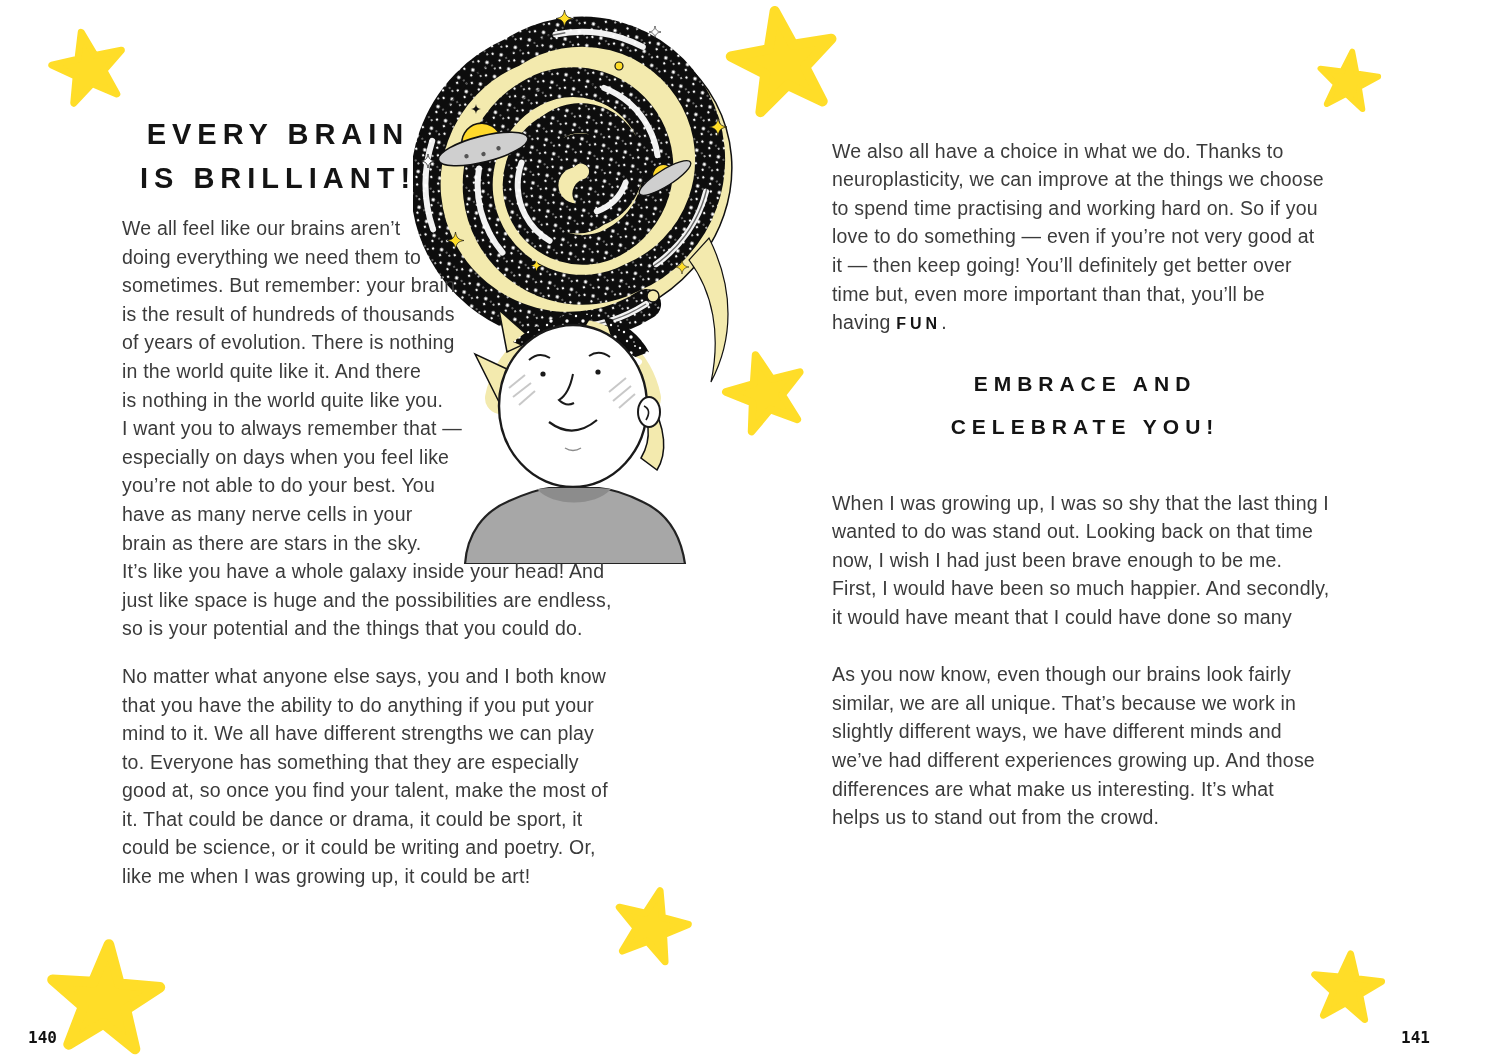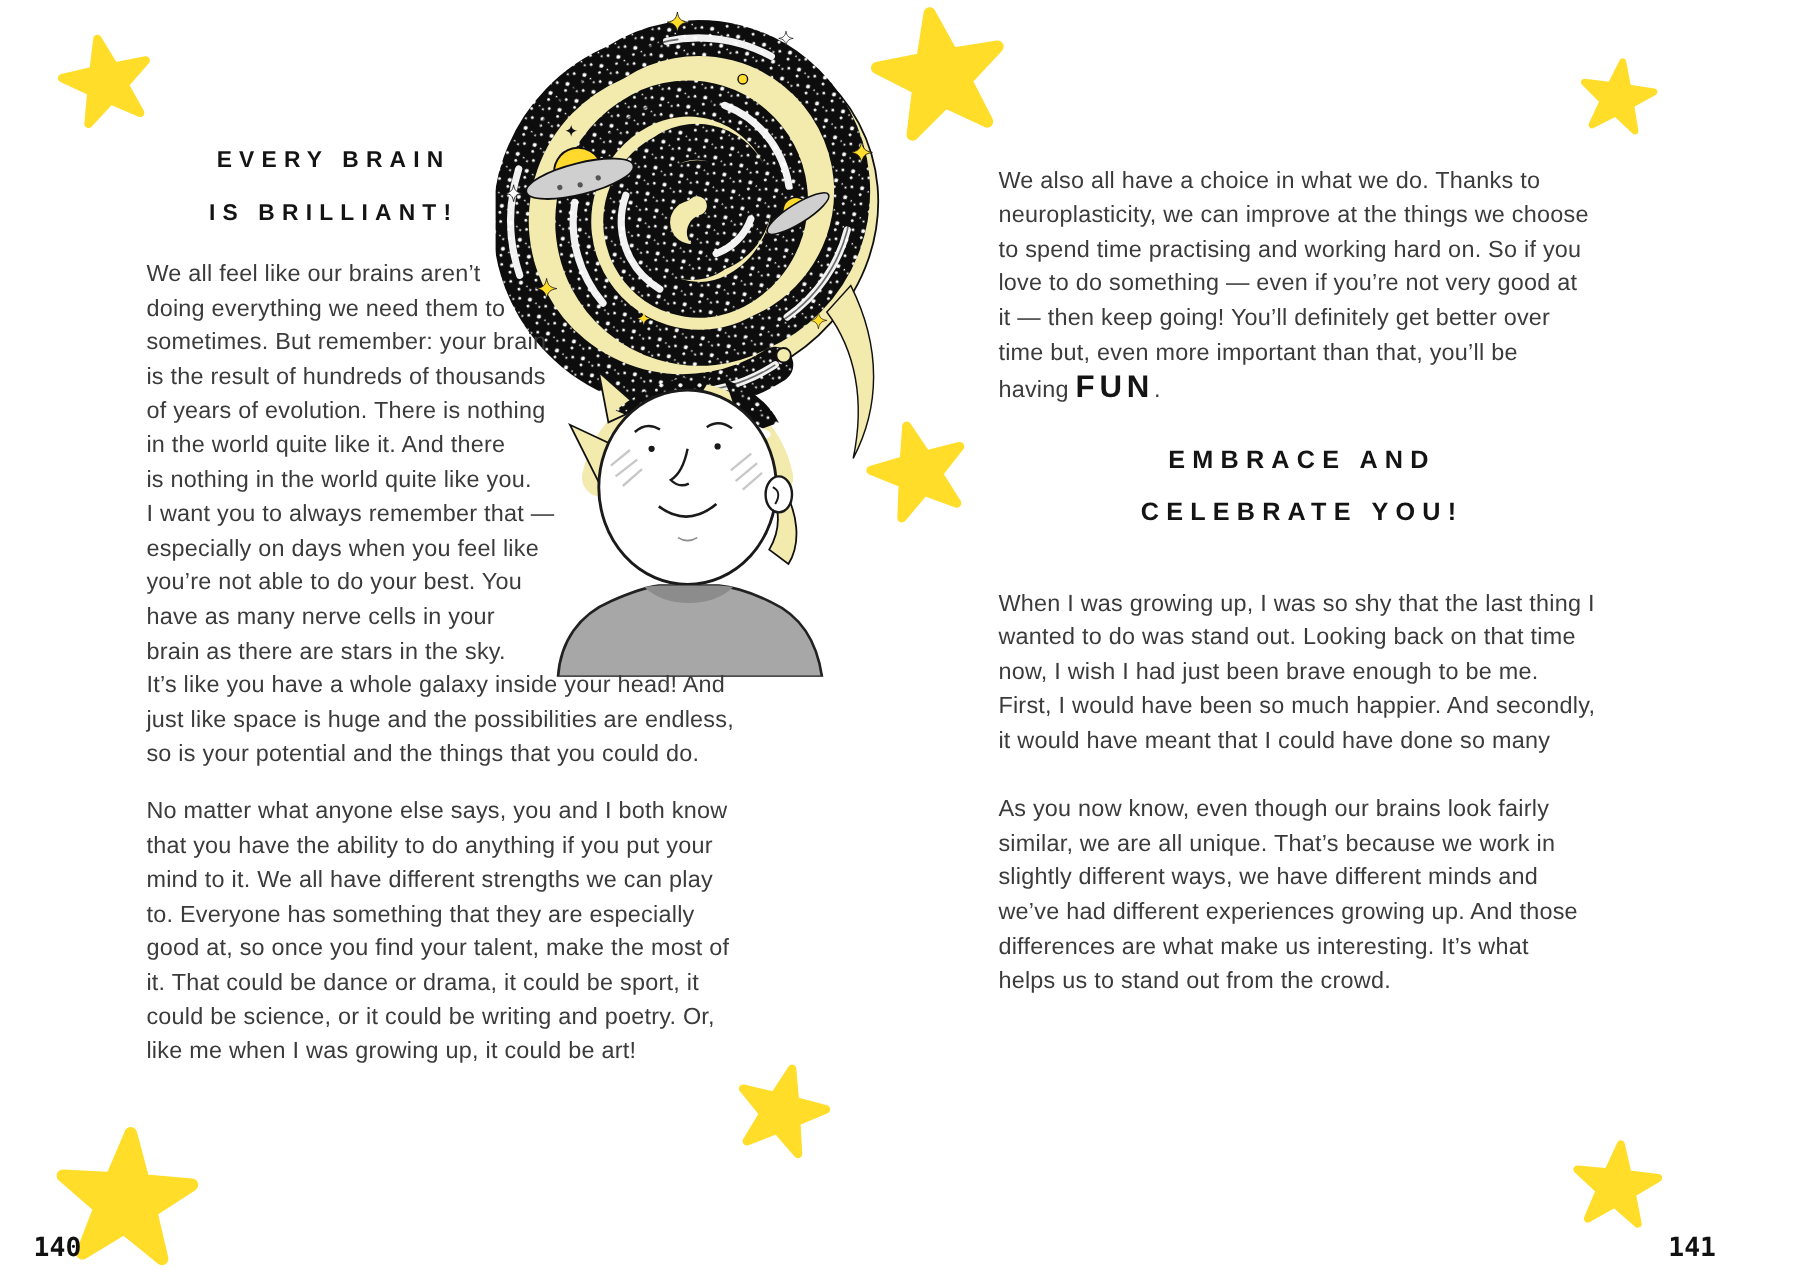"EVERY BRAIN" .heading-left { font-size: 19px -> 29px }
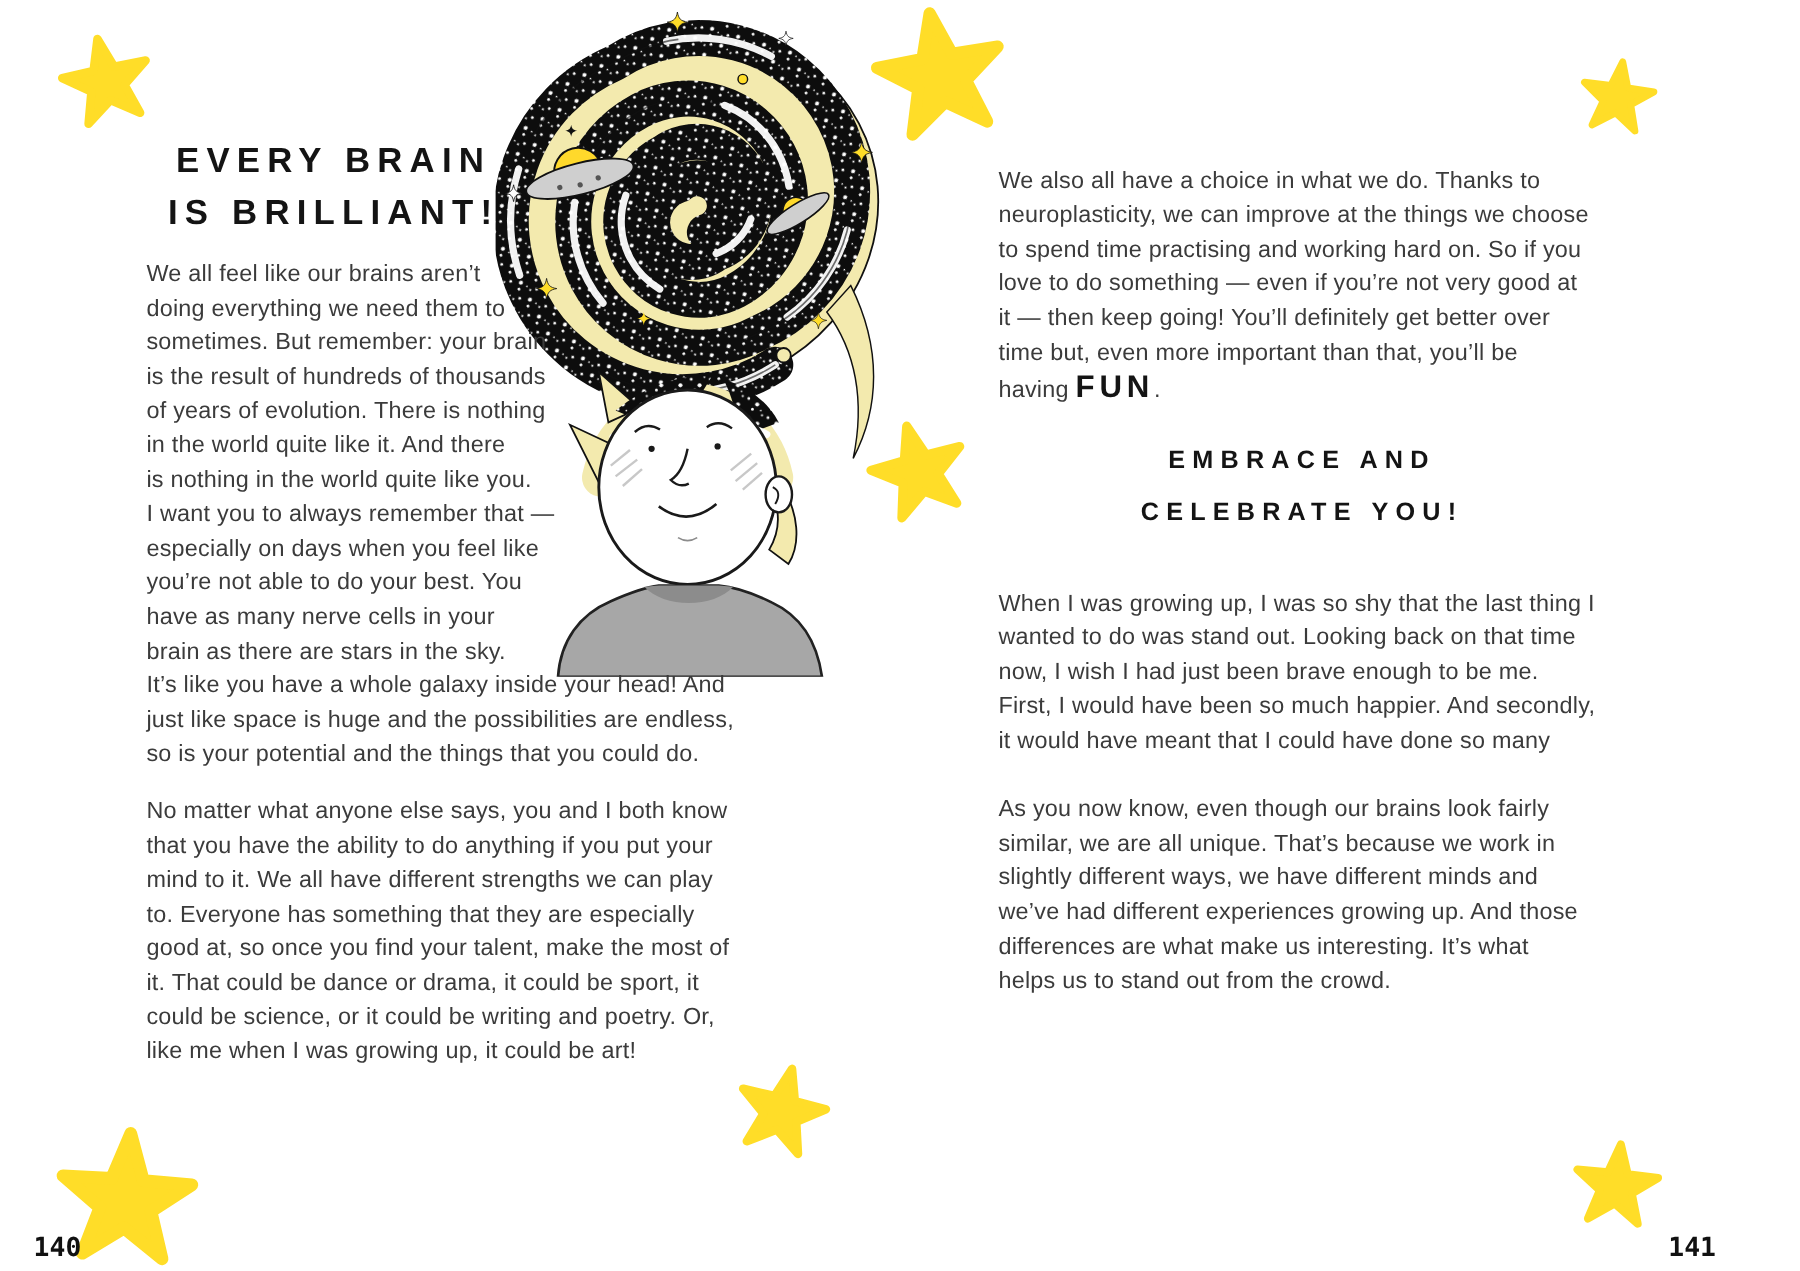"FUN" .emph { font-size: 26px -> 16px }
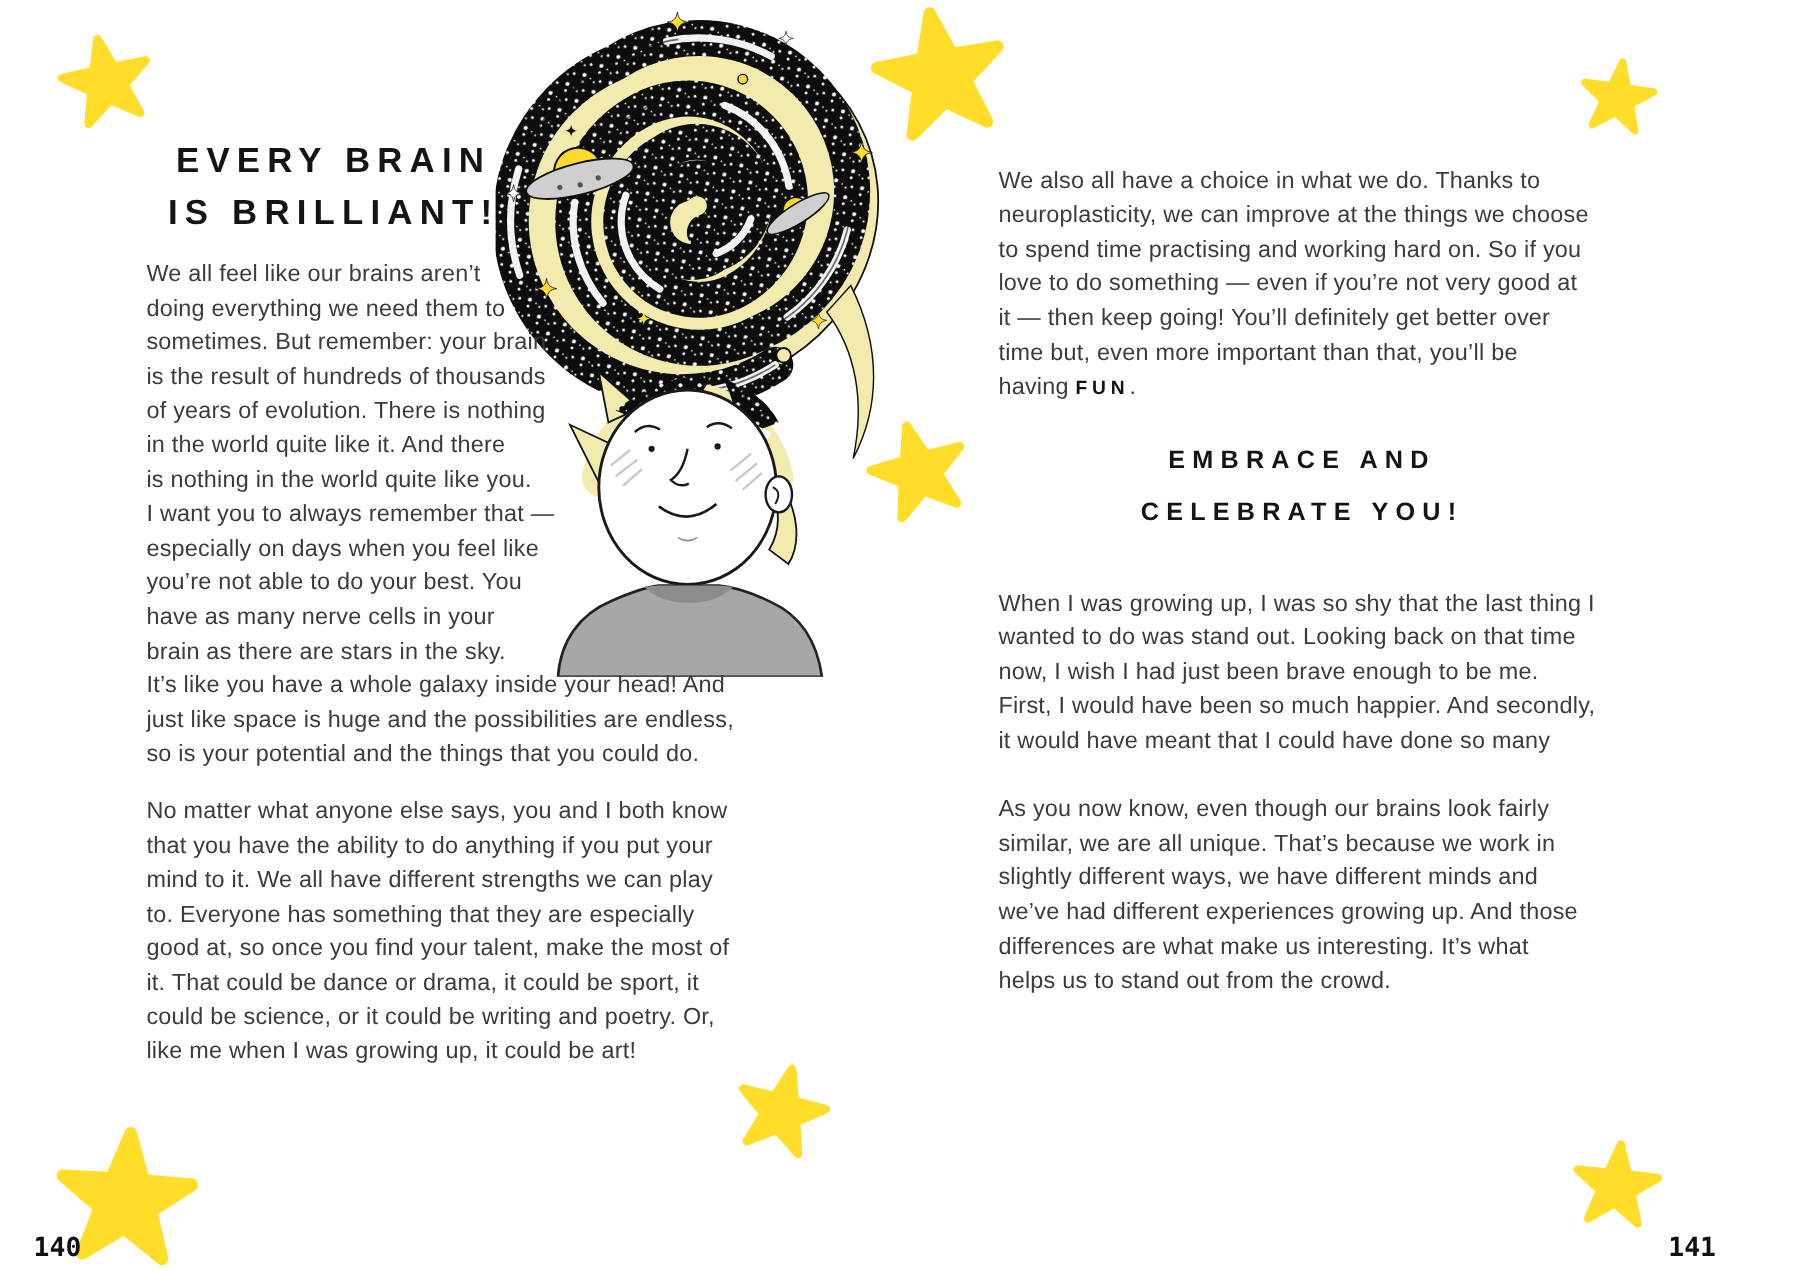"140" .pagenum { font-size: 22px -> 16px }
